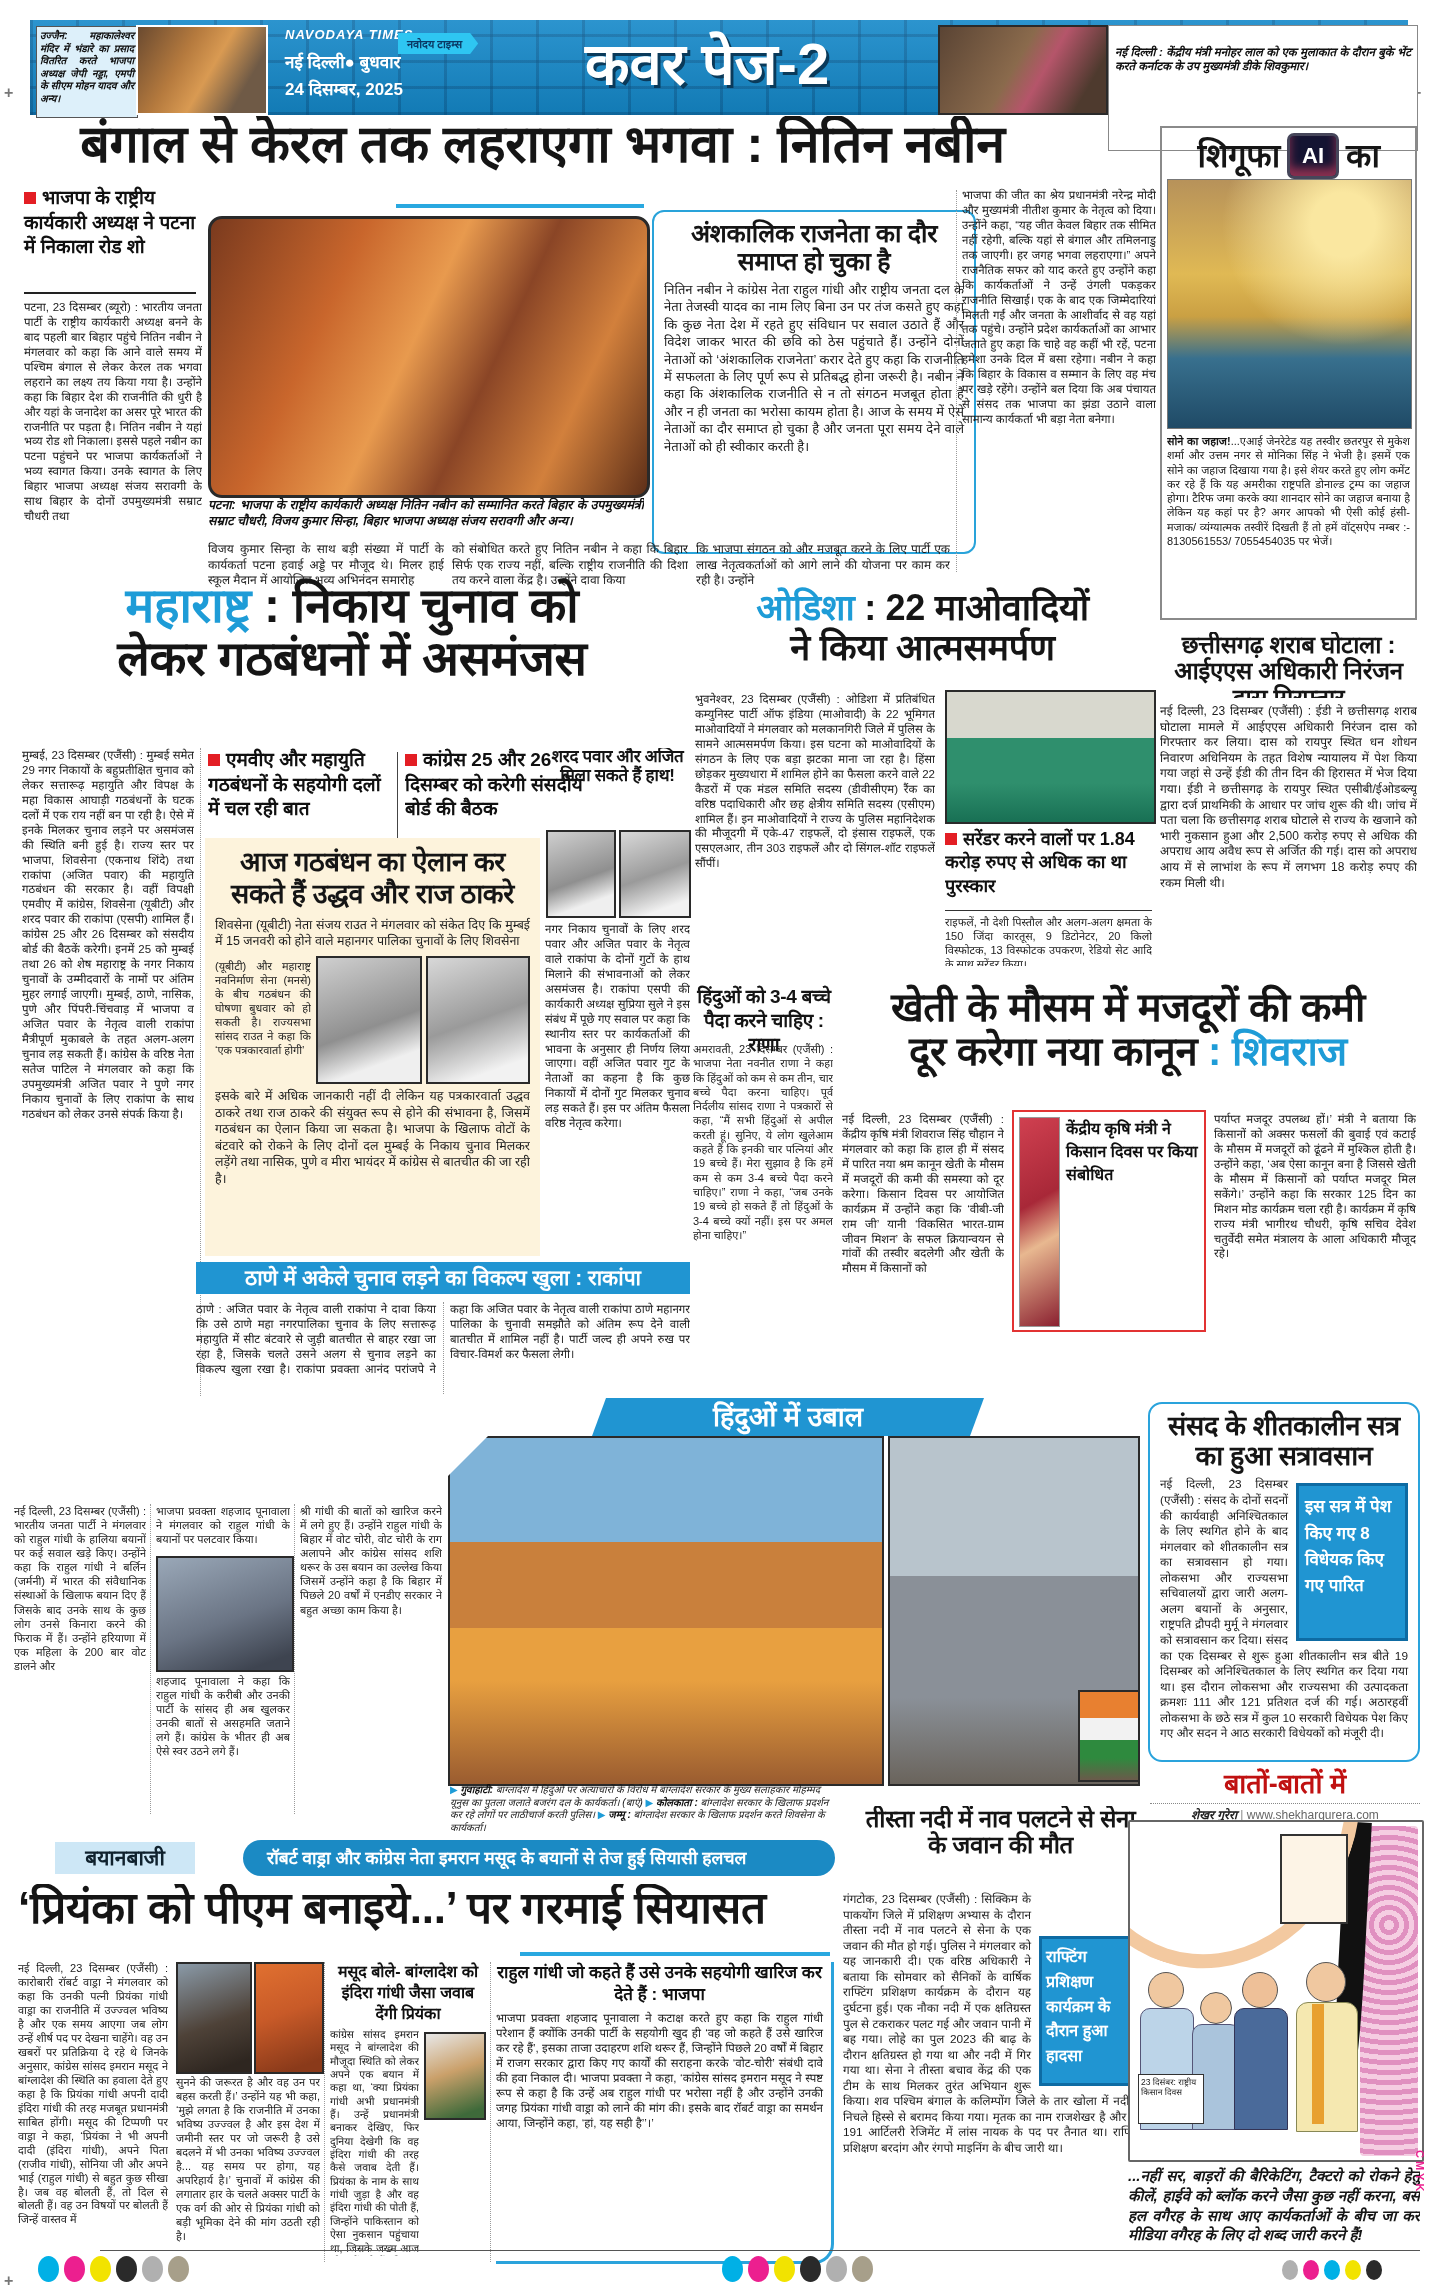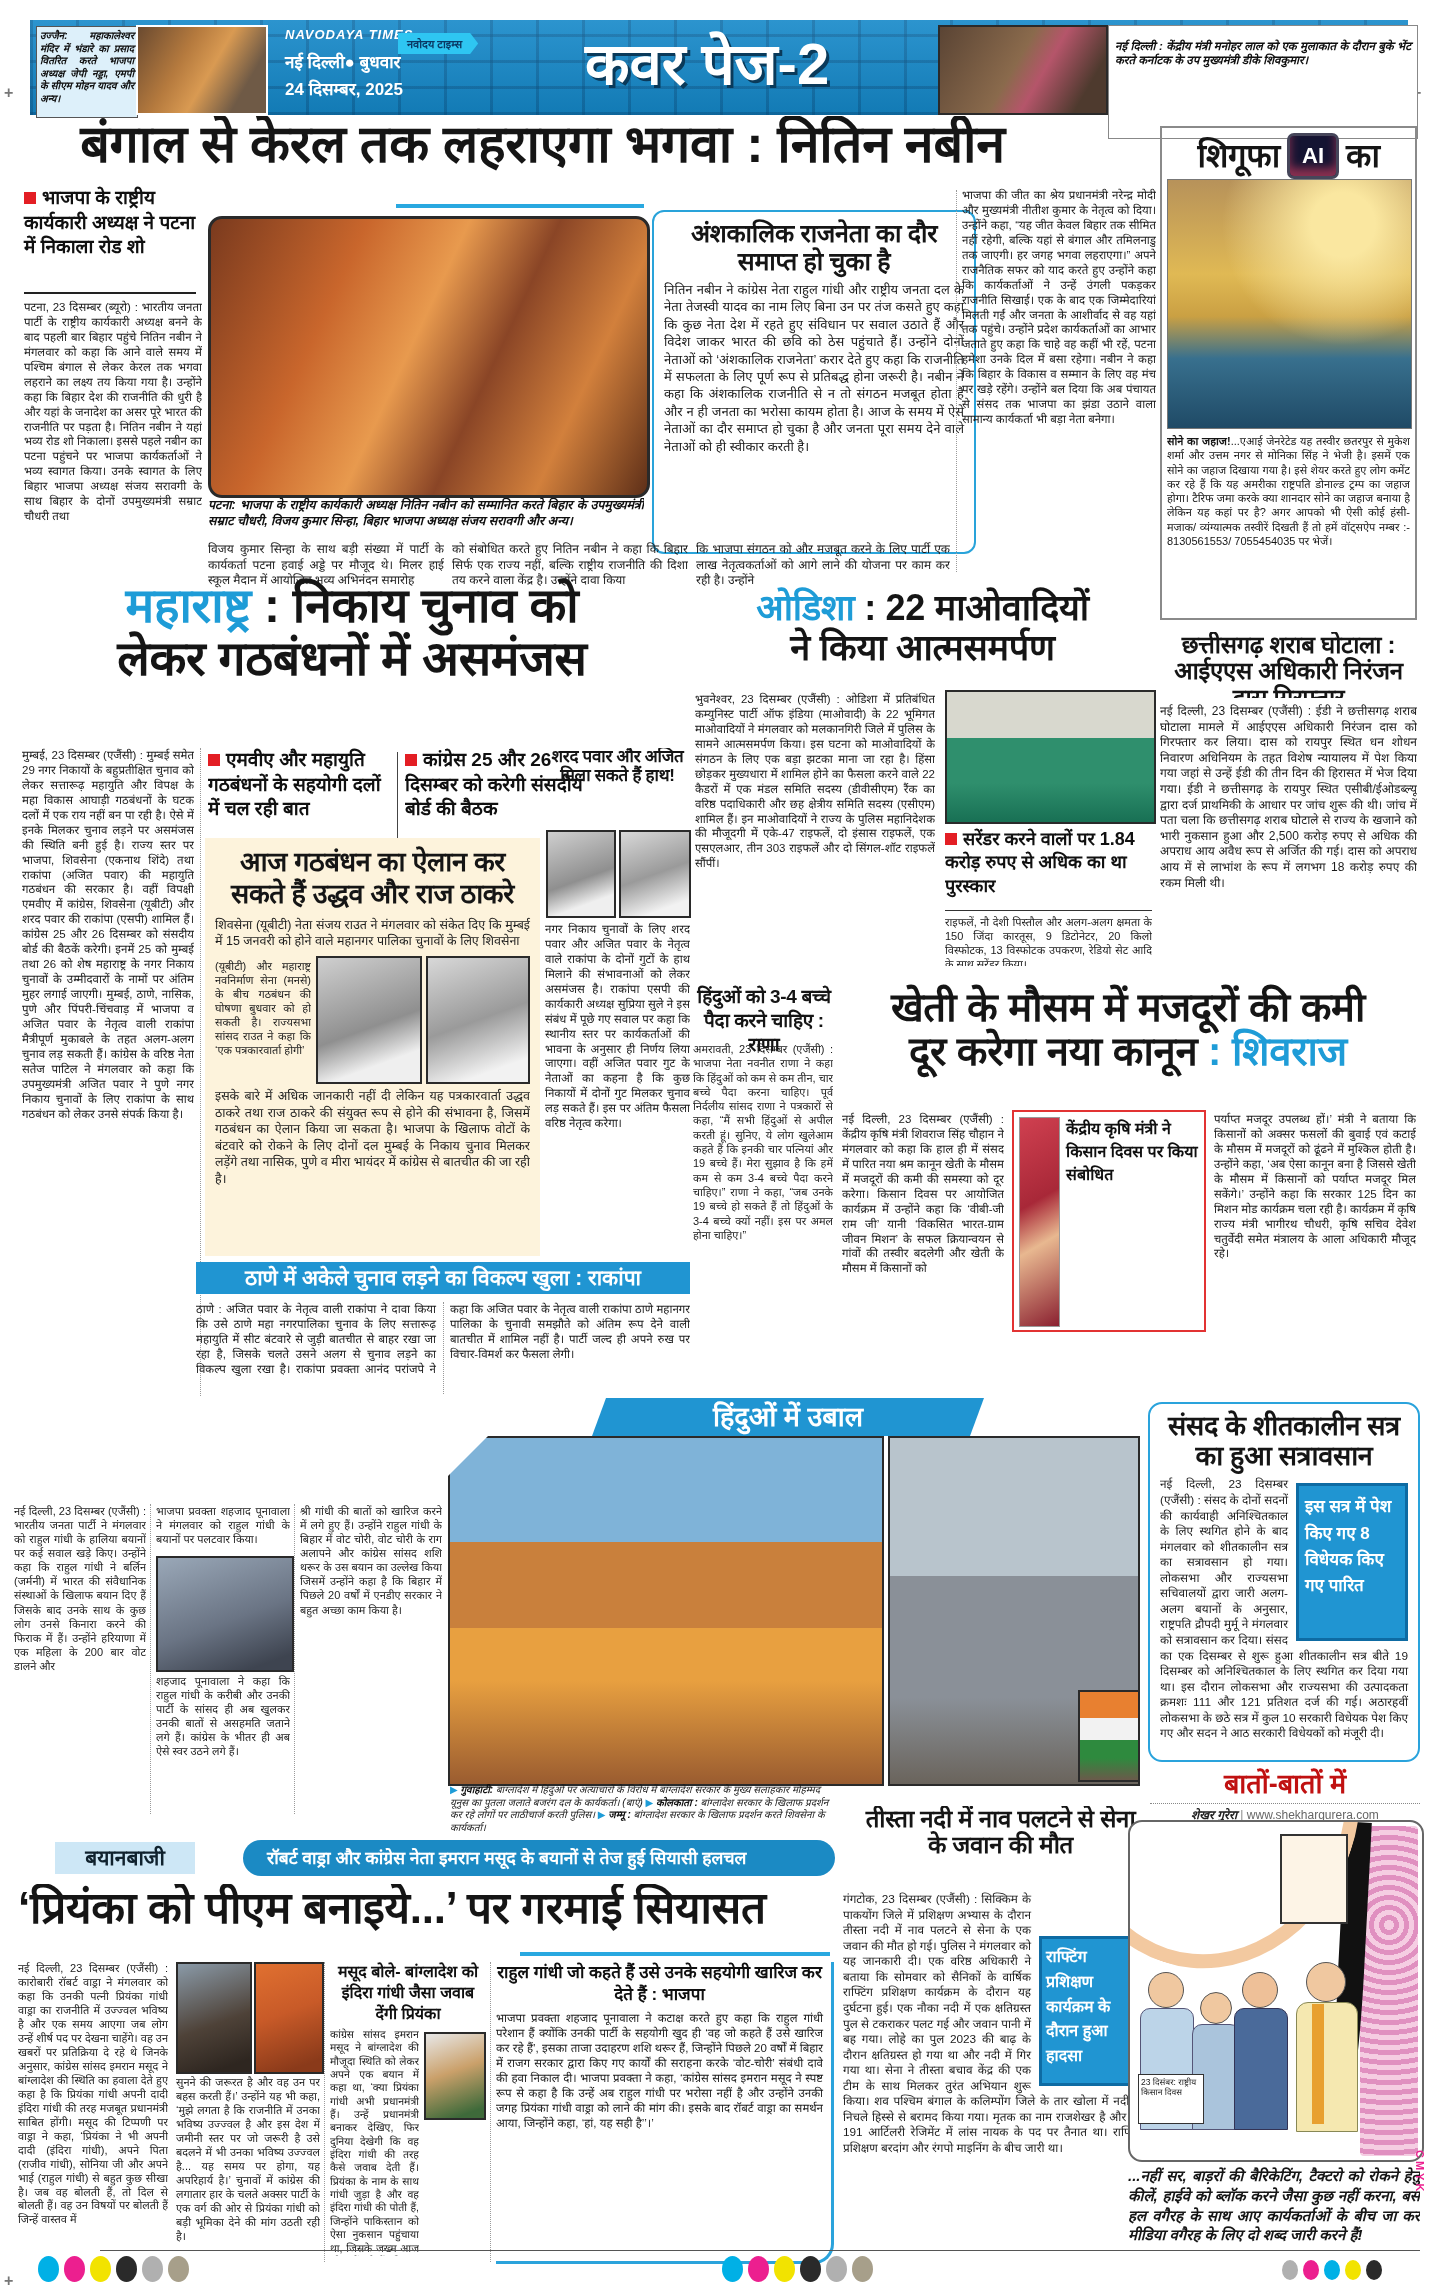"नई दिल्ली : केंद्रीय मंत्री" div.abs { padding: 13px 6px -> 19px 6px }
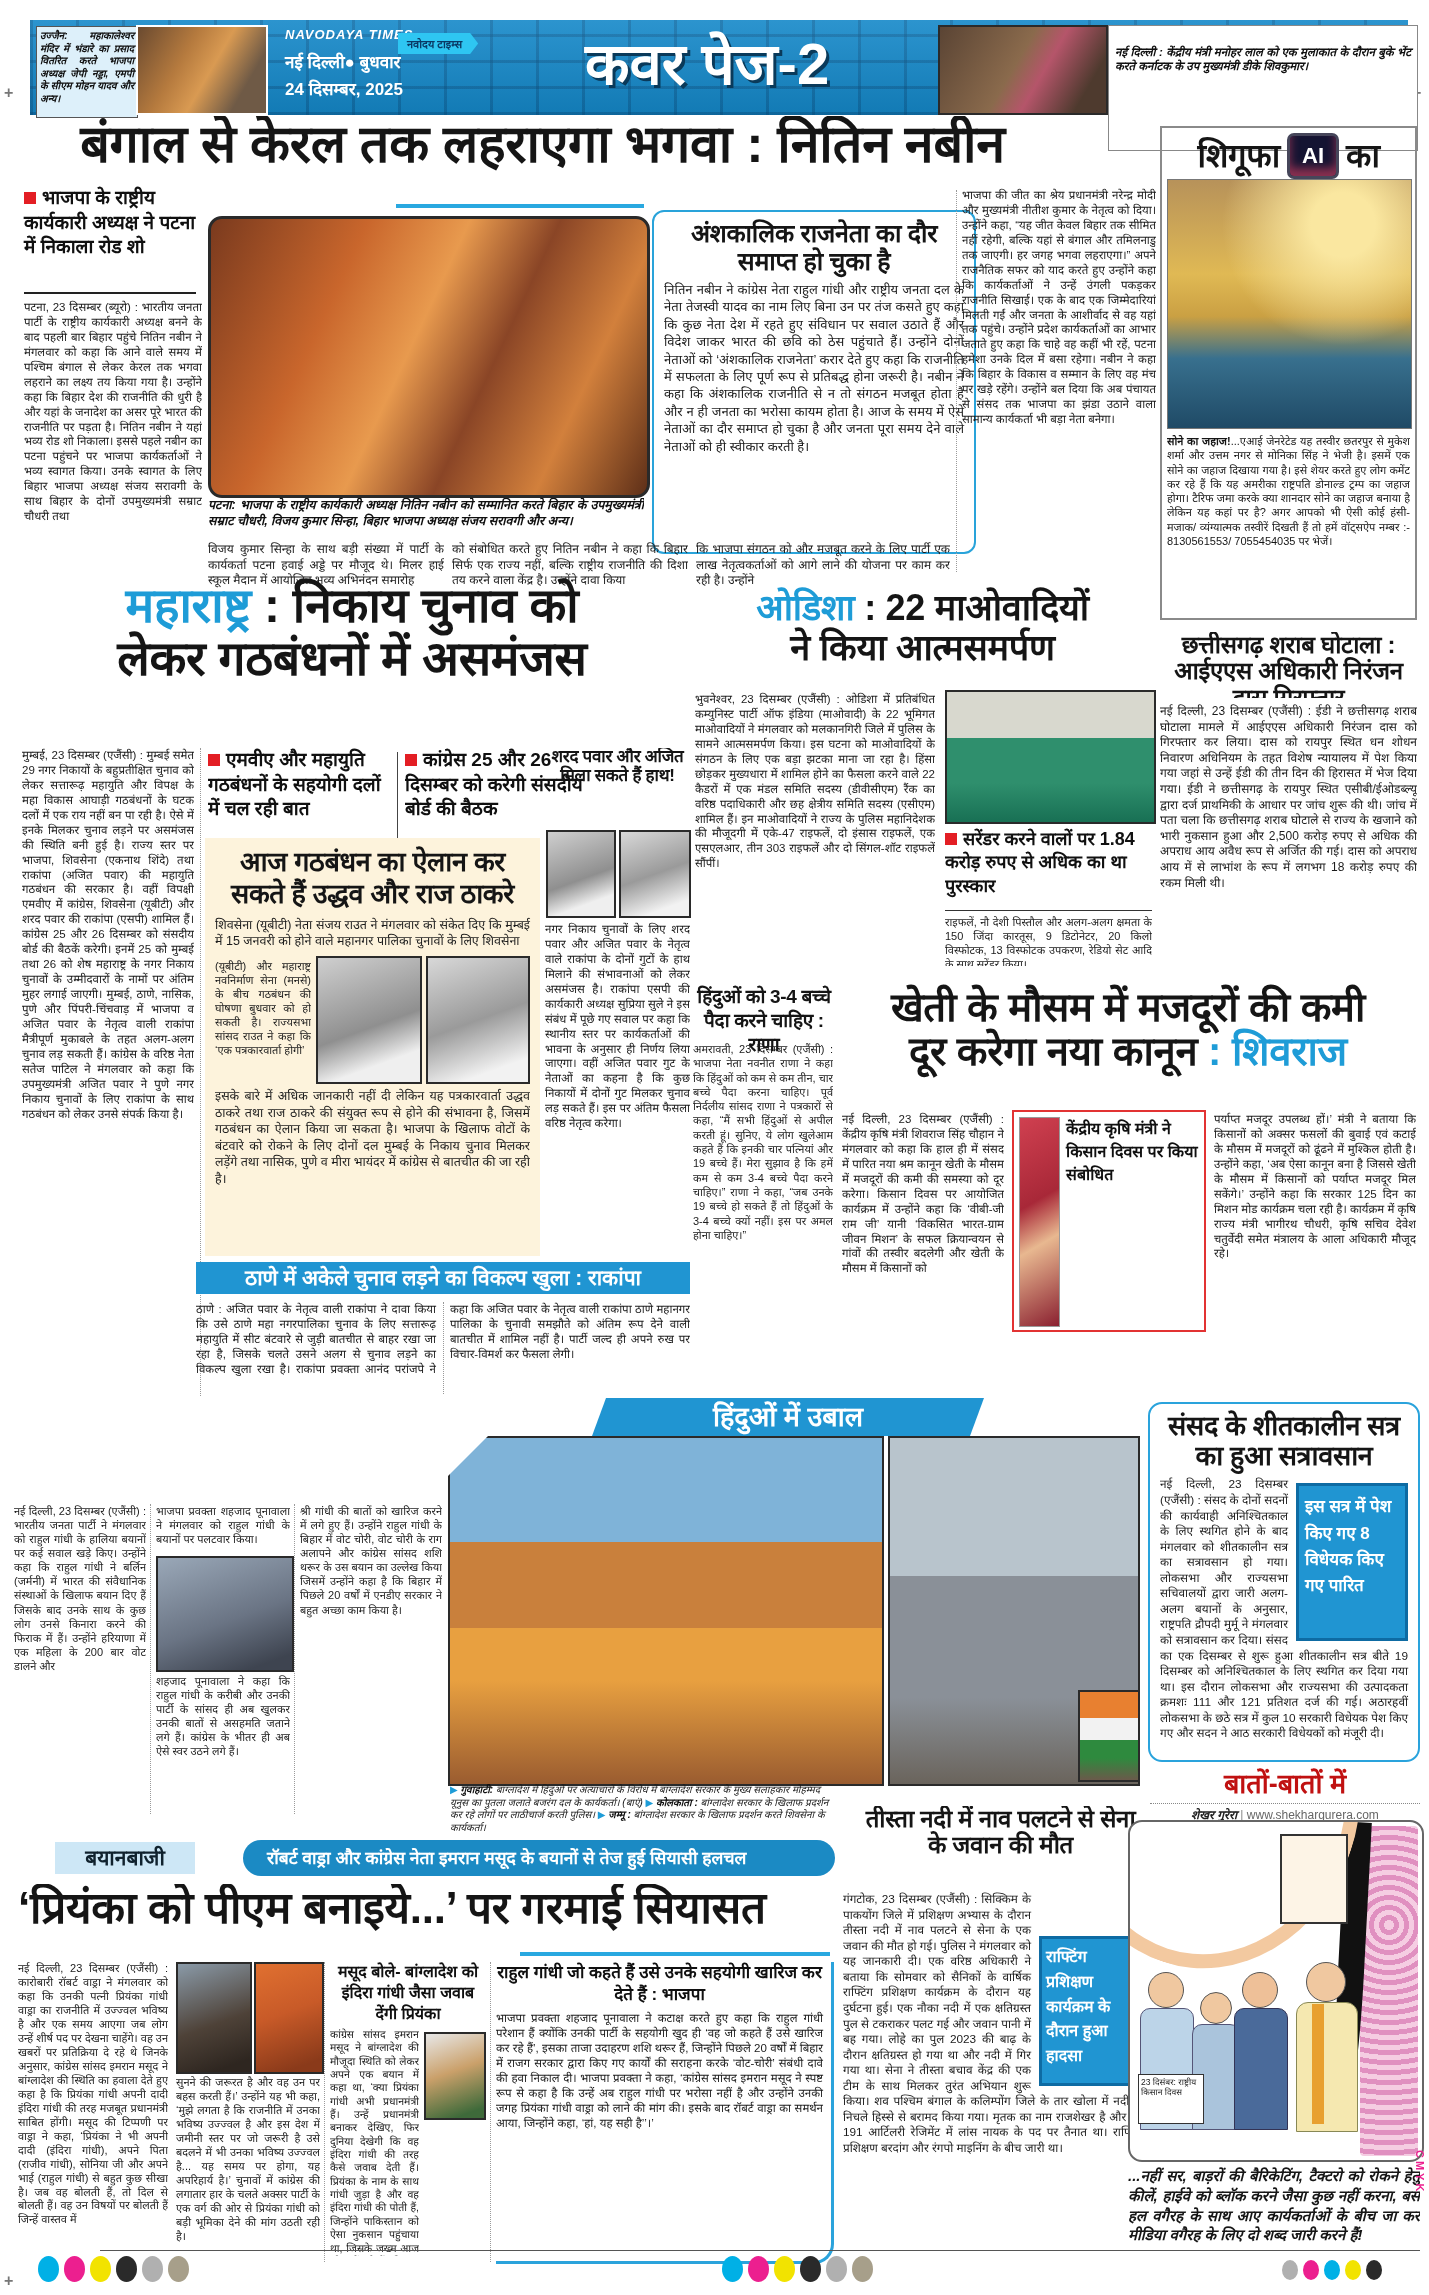"23 दिसंबर: राष्ट्रीय किसान दिवस" div.abs { border-radius: 14px -> 2px }
